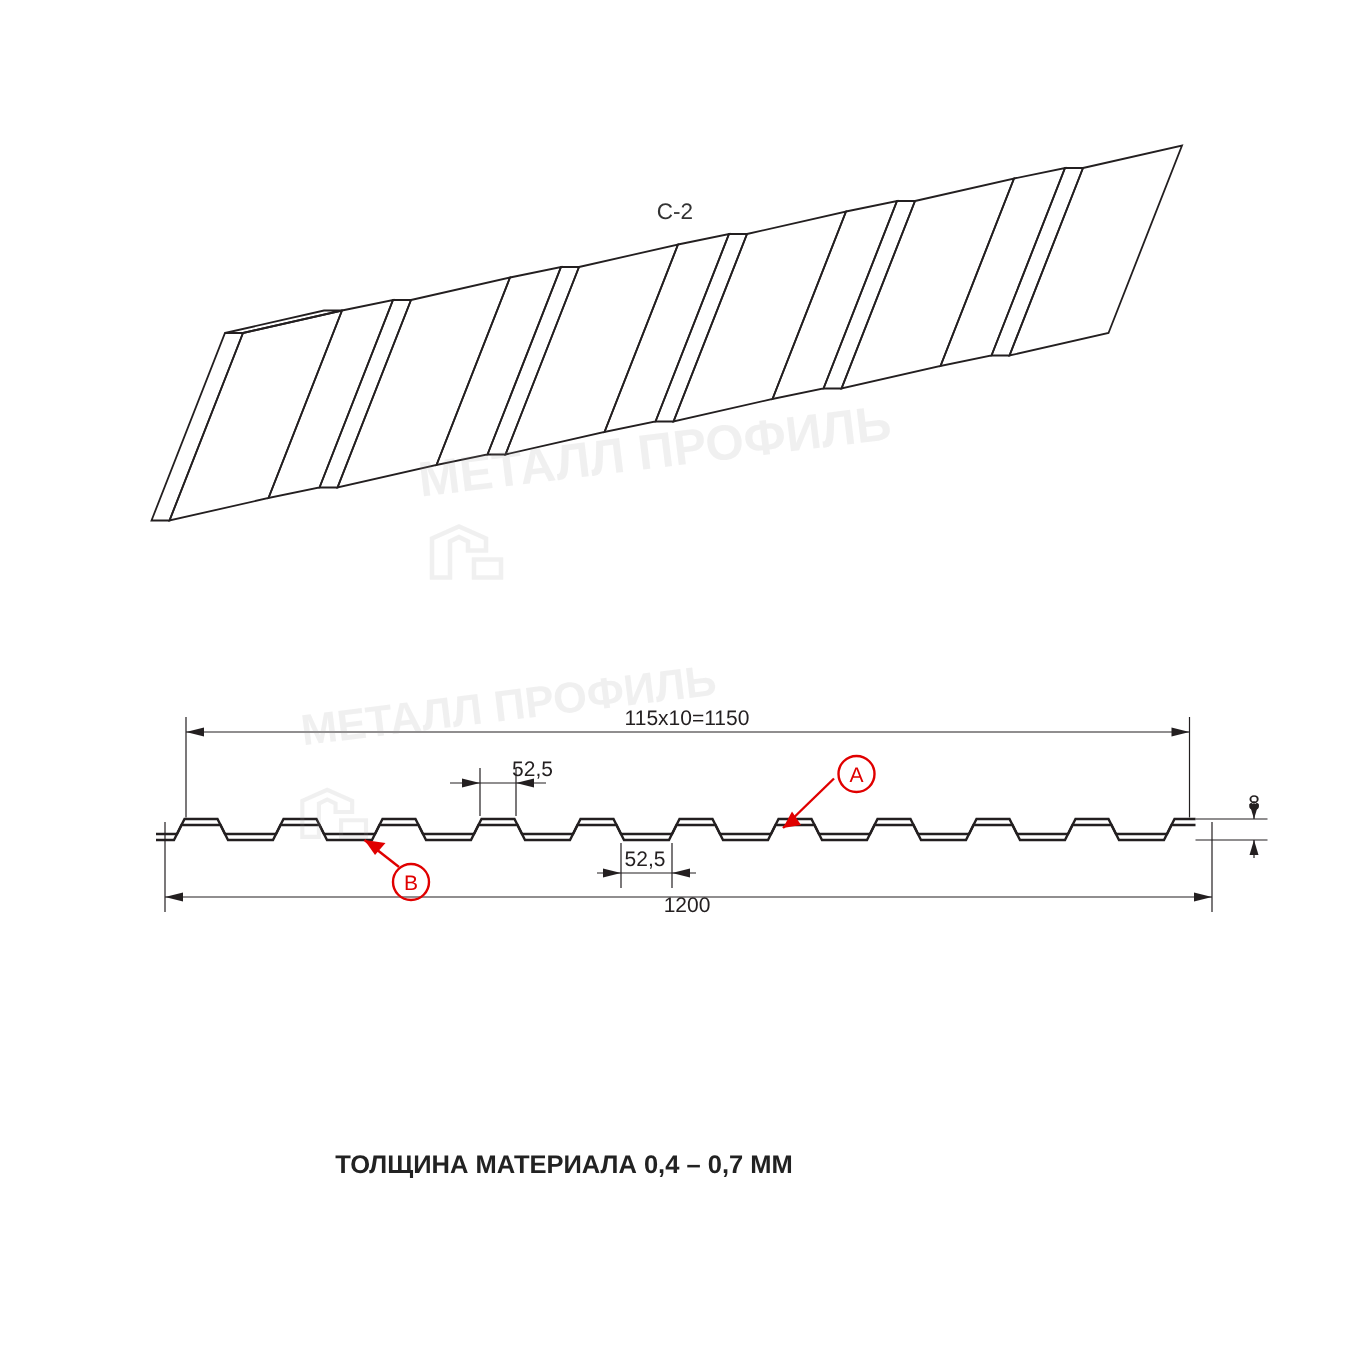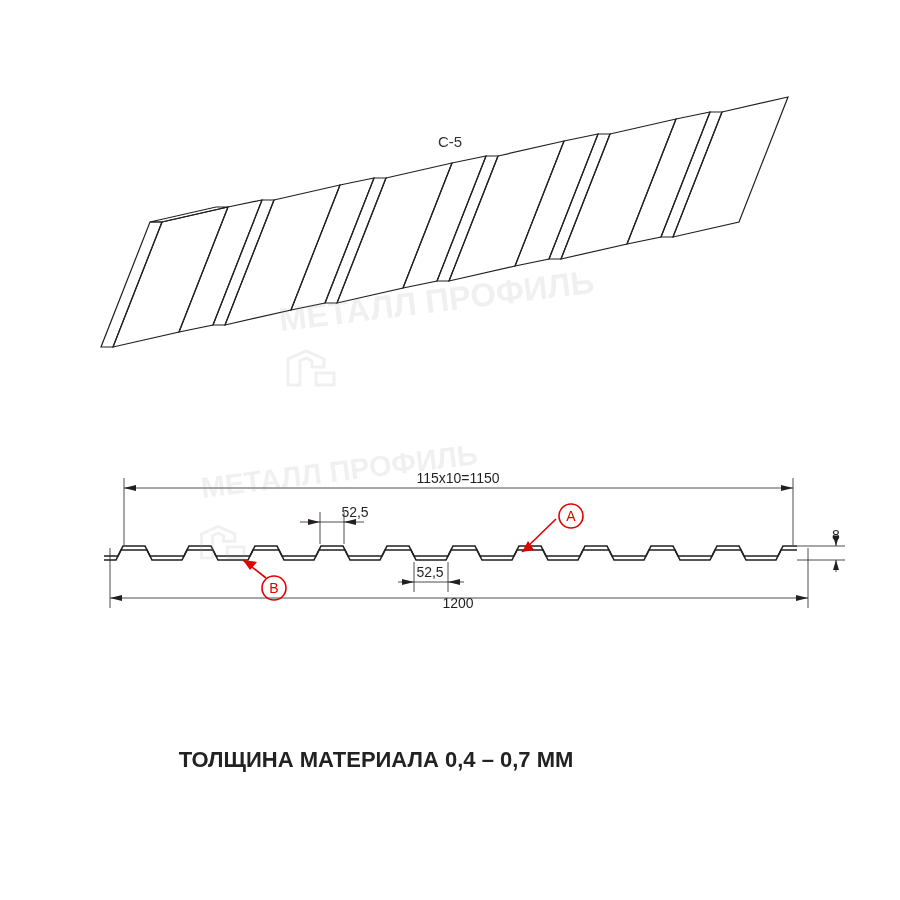"С-5" div.subtitle { text: С-5 -> С-2 }
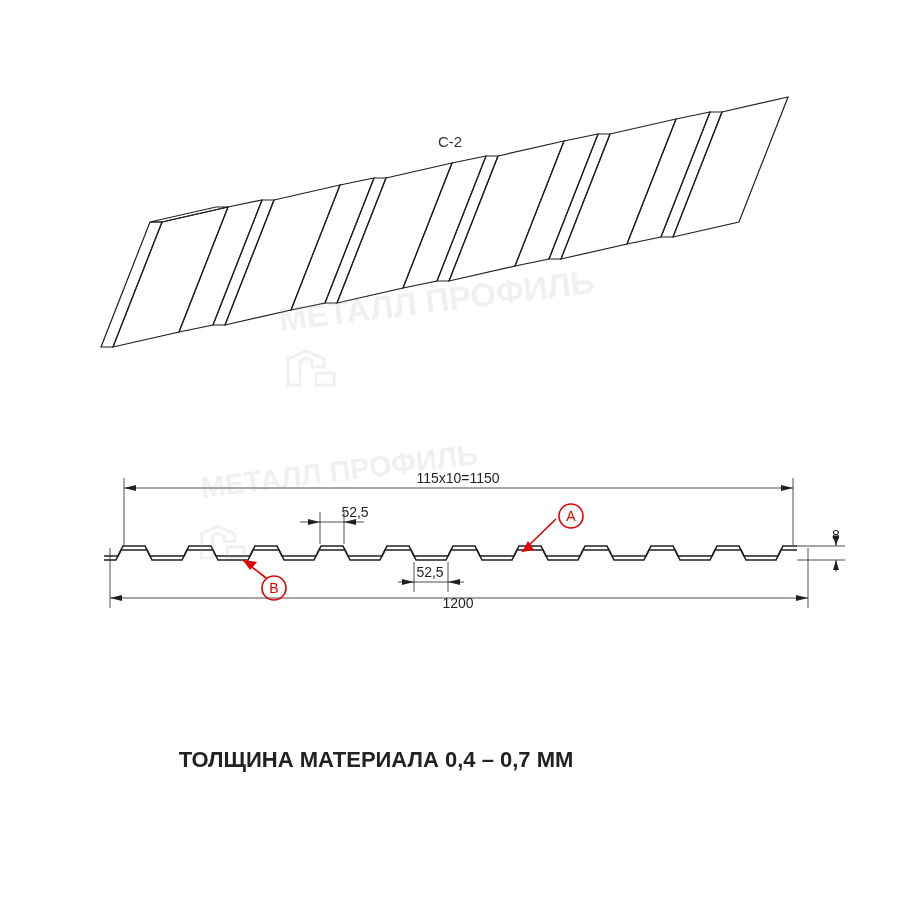"ТОЛЩИНА МАТЕРИАЛА 0,4 – 0,7" .footer { font-size: 22px -> 17px; top: 747px -> 767px }
